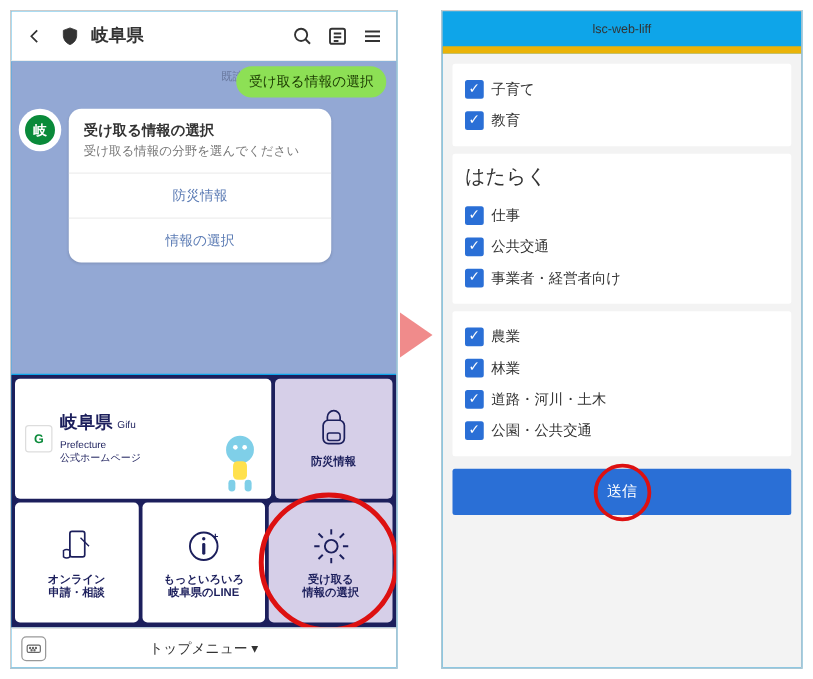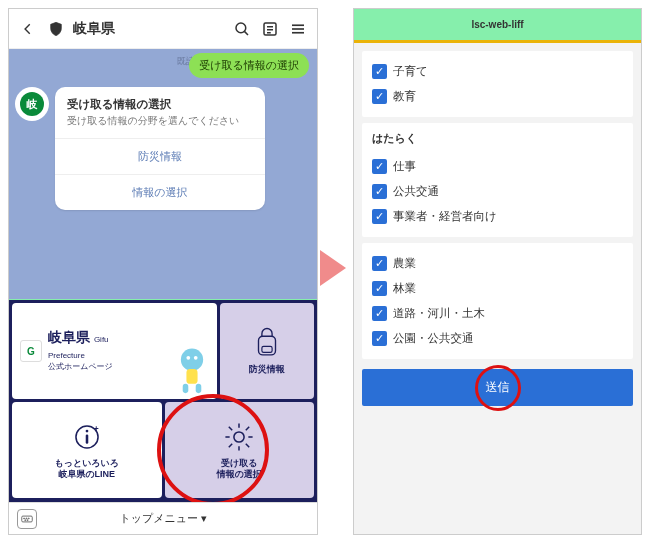"岐阜県" .phone { background: #86efac -> #0ea5e9 }
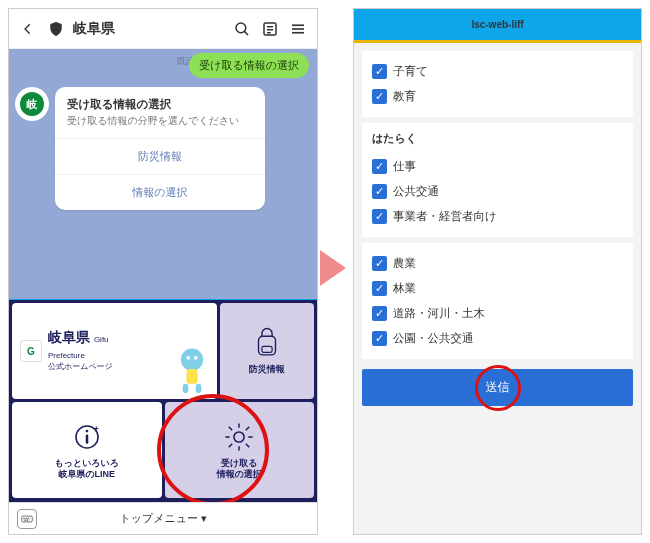"lsc-web-liff" .right-header { border-bottom: 3px solid #eab308 -> 6px solid #eab308; font-weight: 700 -> 400 }
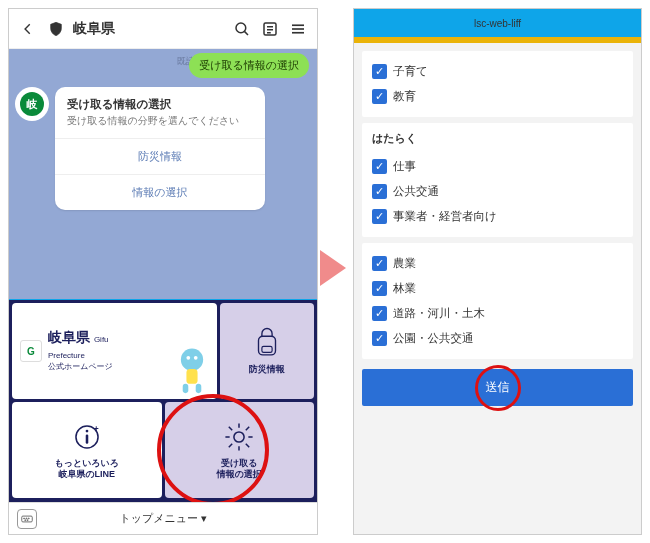"はたらく" .sec-title { font-size: 11px -> 16px; font-weight: 700 -> 400 }
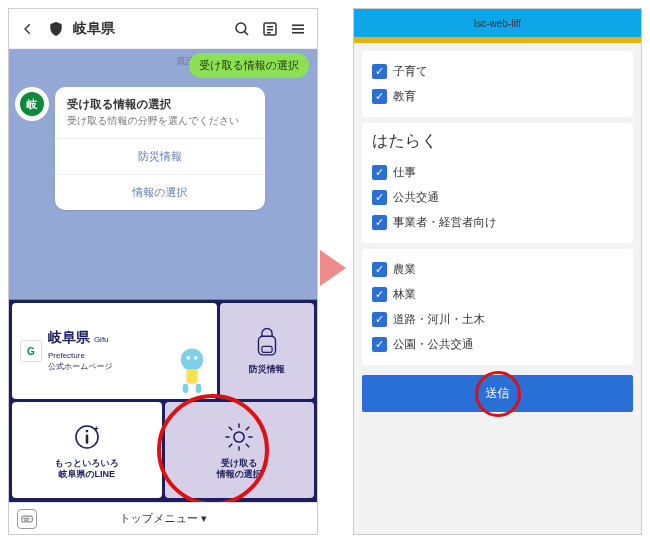"オンライン" div.rm-cell { html: none -> <div> <svg> <rect></rect> <path></path> <line></line> </svg> <span>オンライン 申請・相談</span> </div> }
